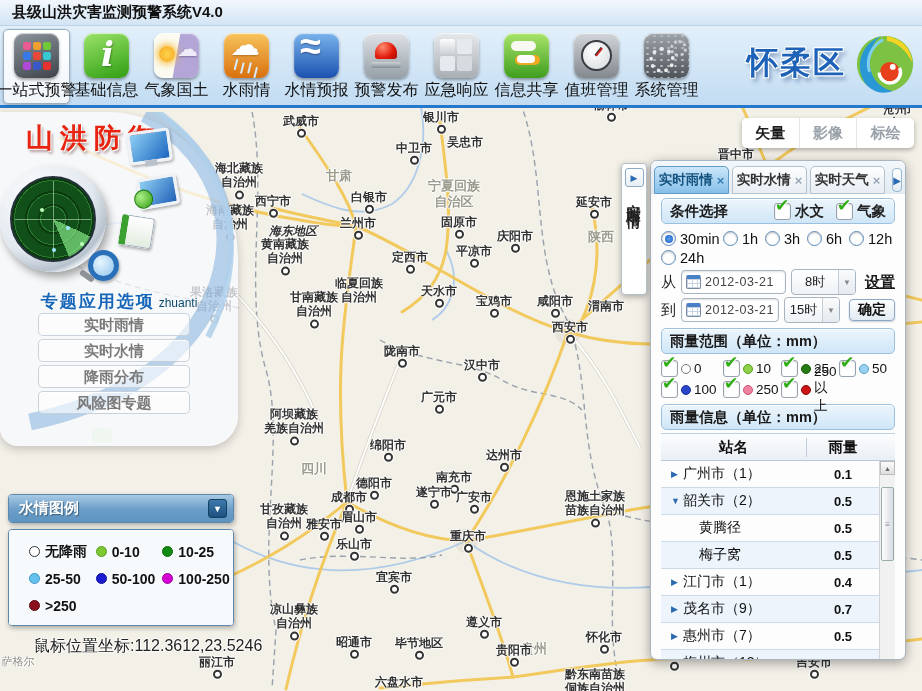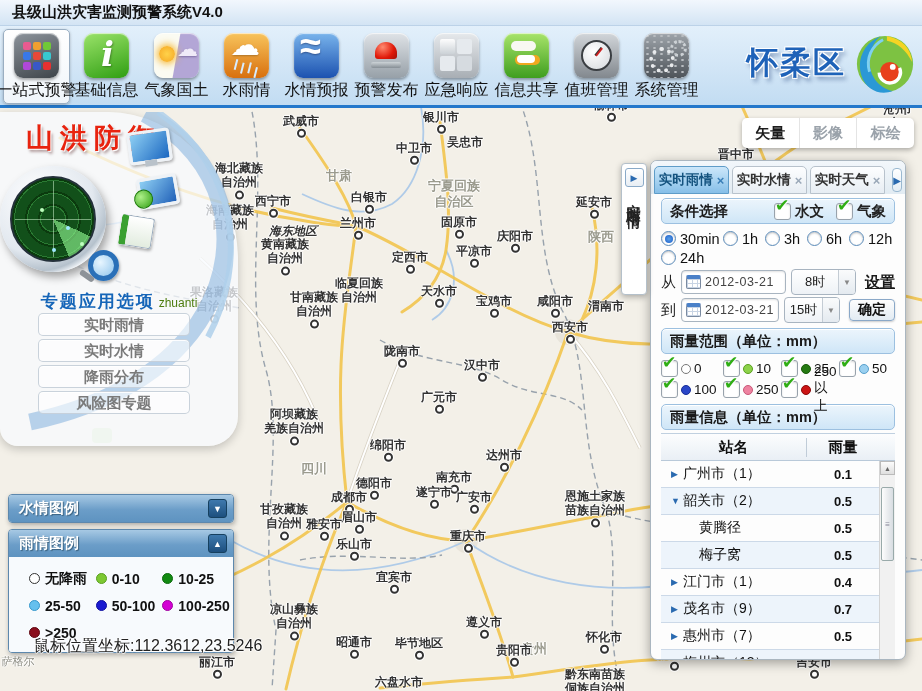"zhuanti" .sec-title .sub { color: #4d7c0f -> #0c4a6e }
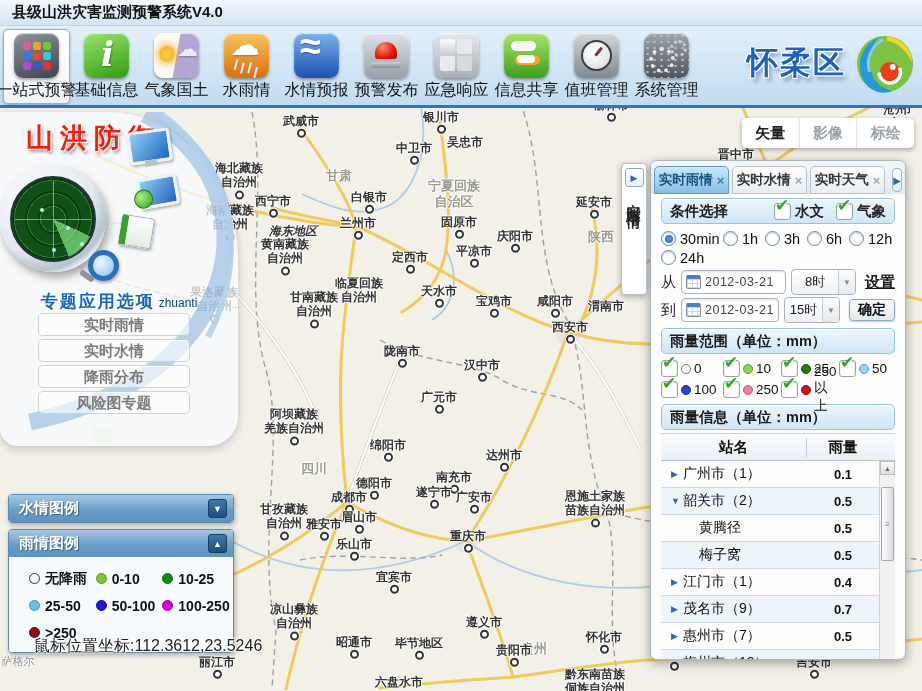"雨情图例" div.legend-hd { html: <div> <span>雨情图例</span> <span>▲</span> </div> -> none }
